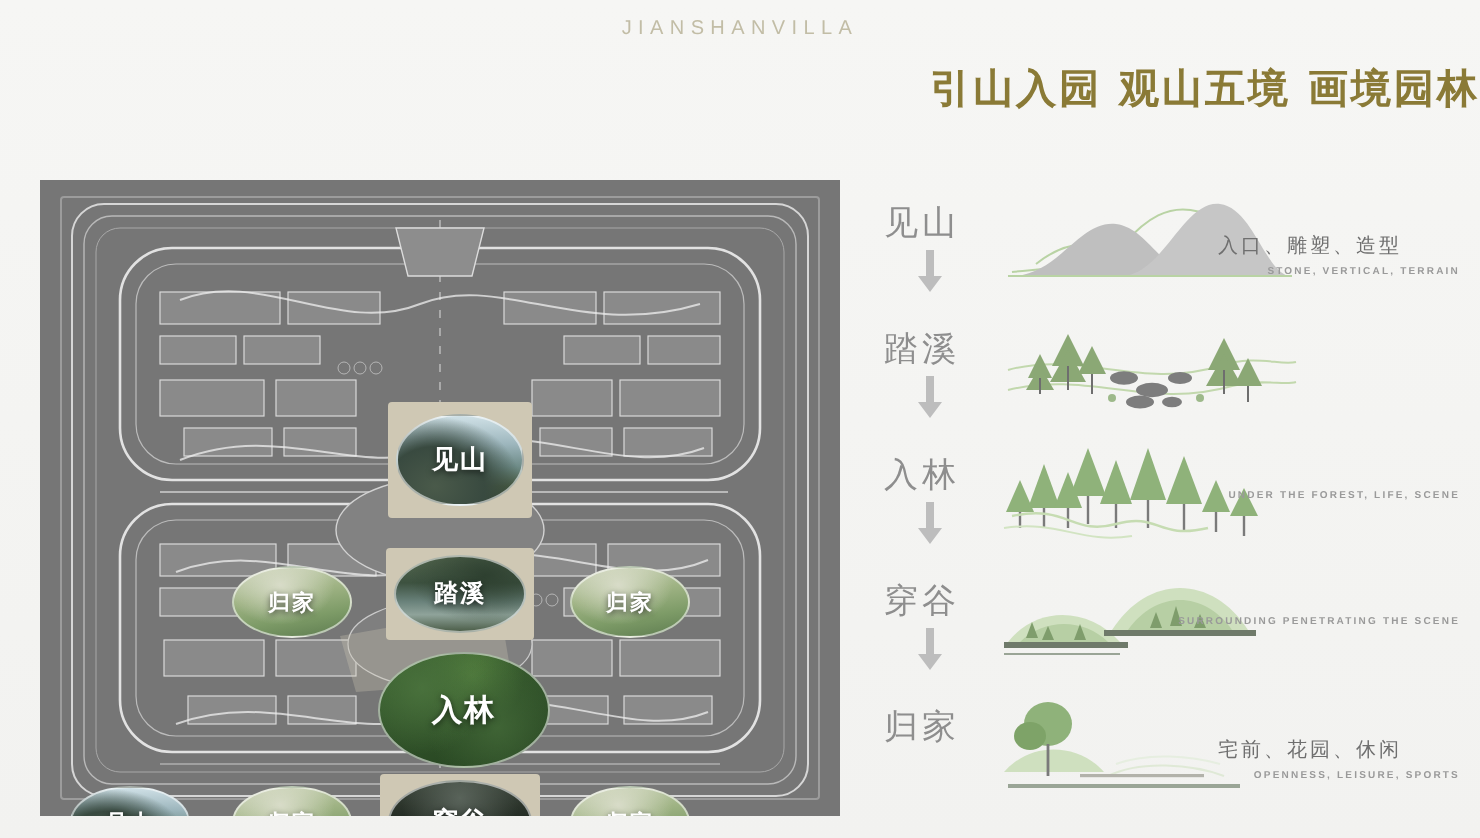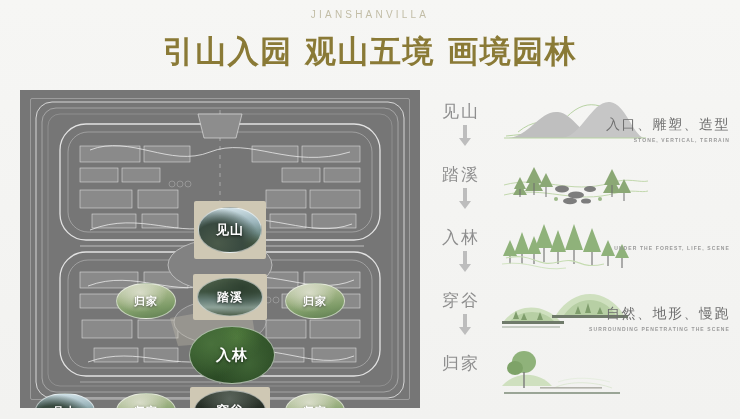"引山入园 观山五境 画境园林" .title { font-size: 31px -> 20px; text-align: center -> right }
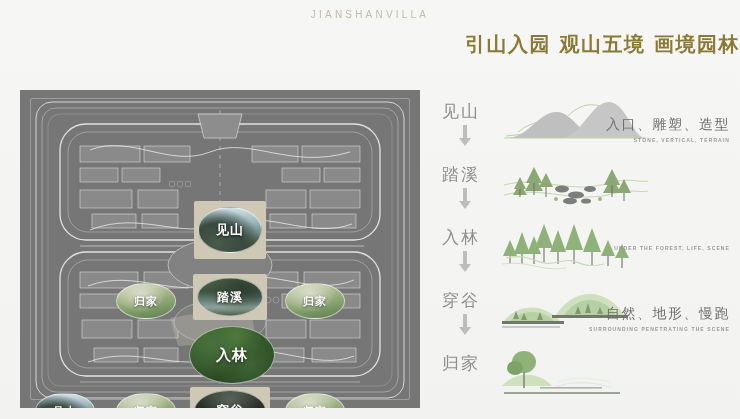"入口、雕塑、造型" .desc .zh-d { font-size: 14px -> 10px; text-align: none -> center }
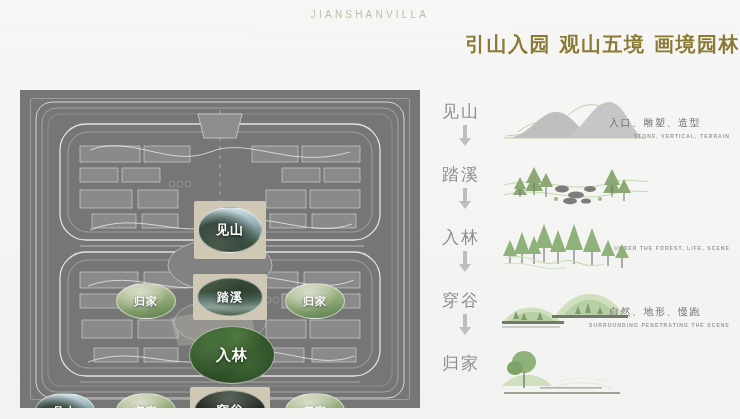"自然、地形、慢跑" div.zh-d { html: <div>自然、地形、慢跑</div> -> none }
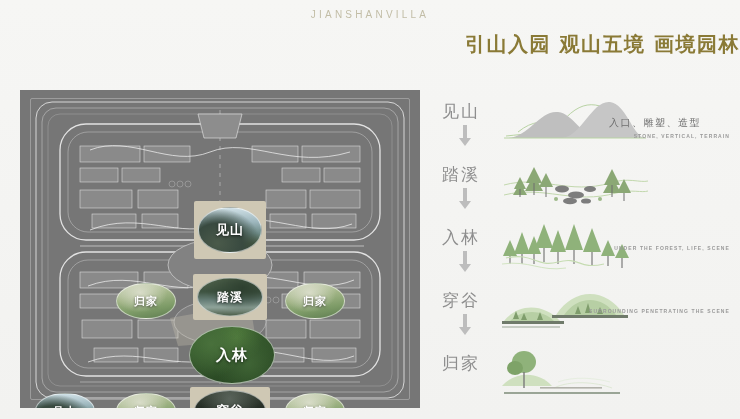"宅前、花园、休闲" div.desc { html: none -> <div> <div>宅前、花园、休闲</div> <div>OPENNESS, LEISURE, SPORTS</div> </div> }
